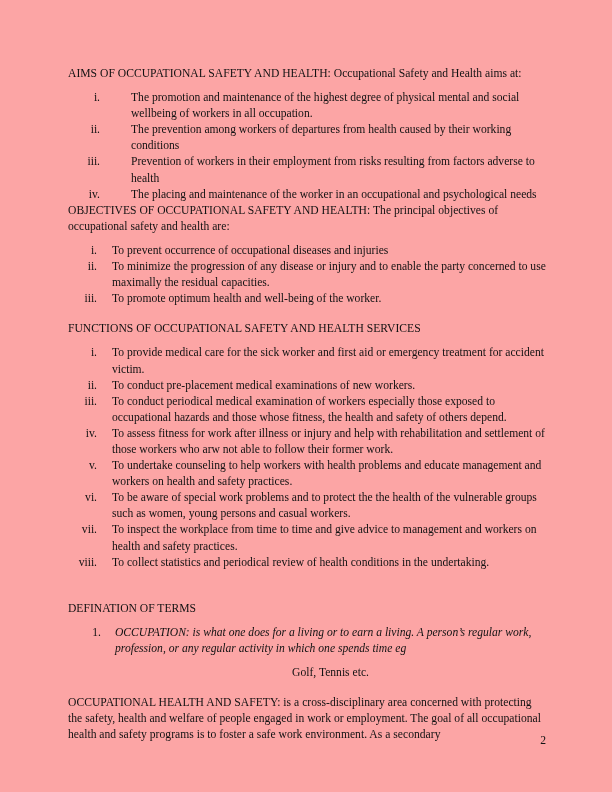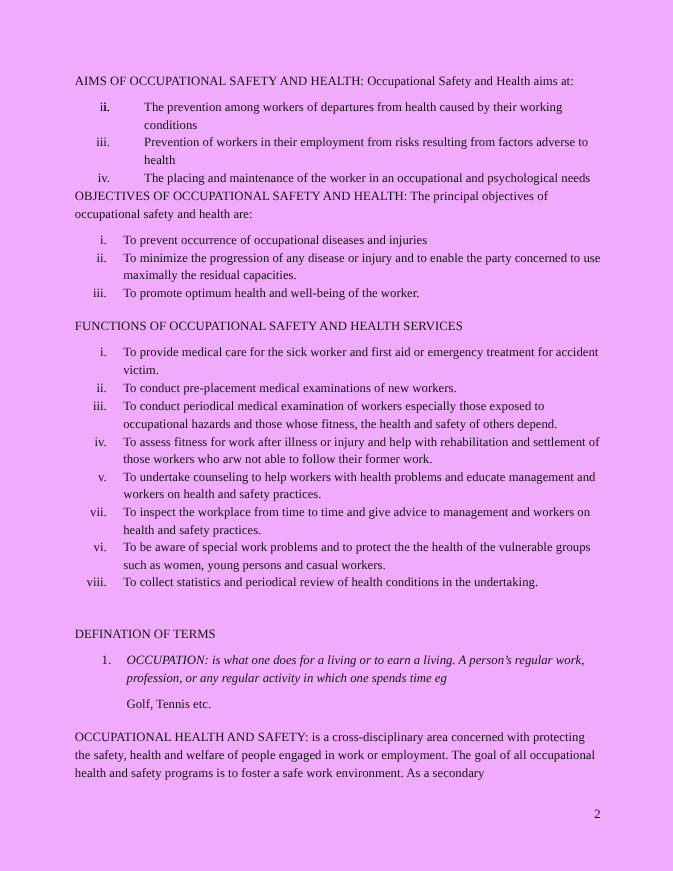"AIMS OF OCCUPATIONAL SAFETY AND" .page { background: #f0abfc -> #fca5a5 }
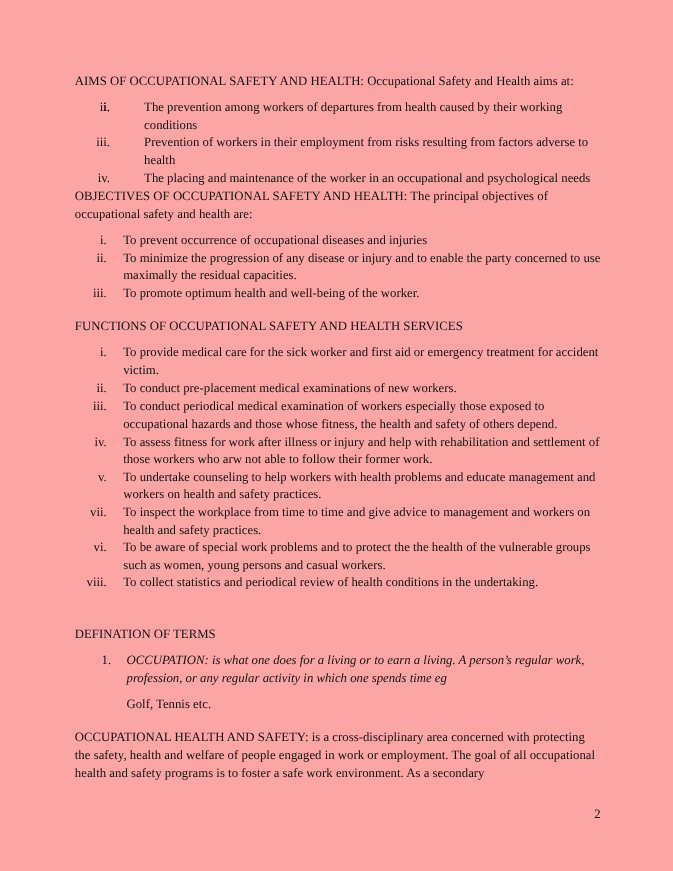"The promotion and maintenance of" span.txt { html: none -> <span>The promotion and maintenance of the highest degree of physical mental and social wellbeing of workers in all occupation.</span> }
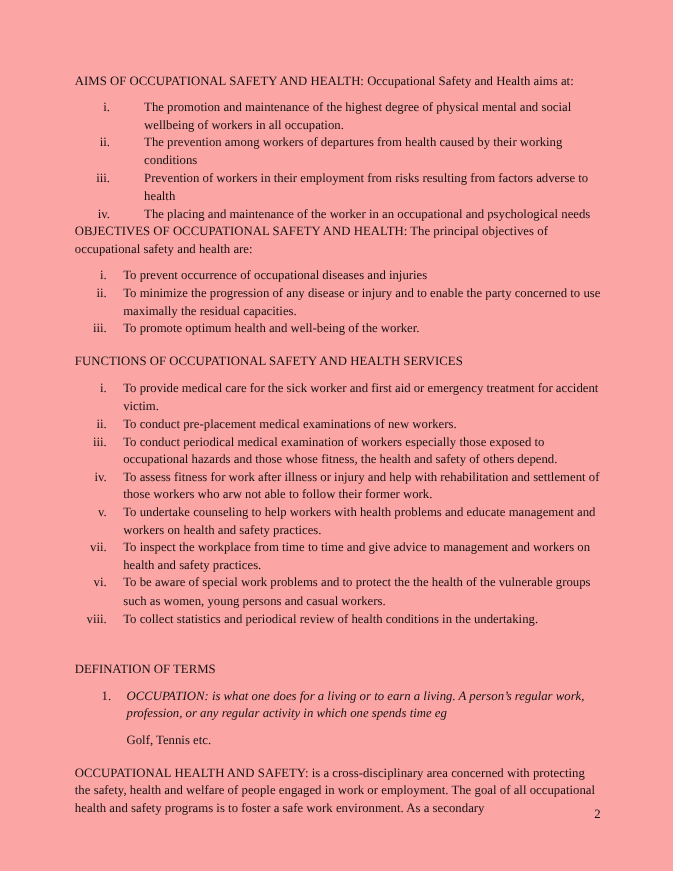"vii." li { order: before "vi." -> after "vi." }
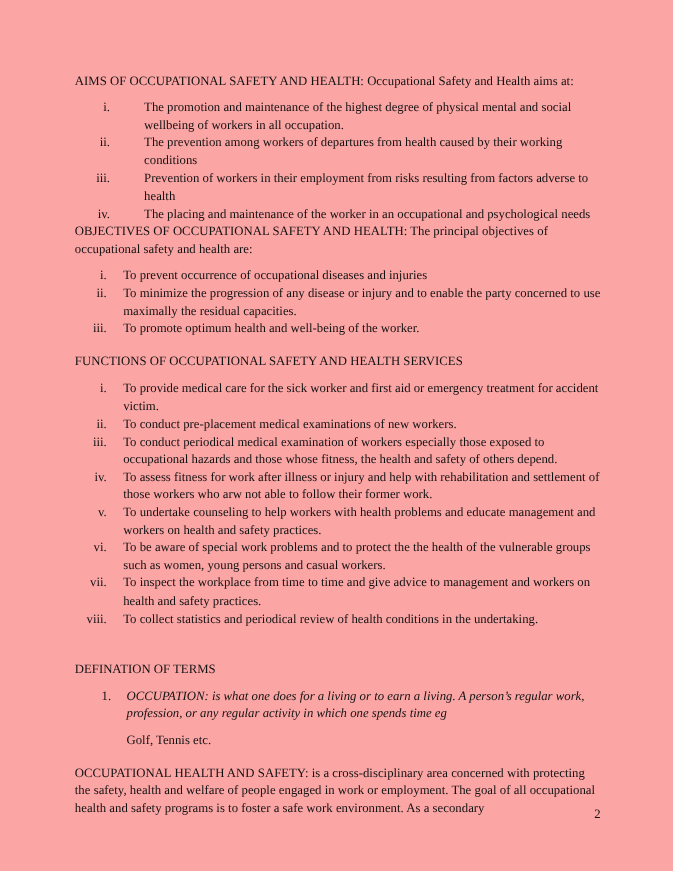"Golf, Tennis etc." .sub-line { text-align: none -> center }
